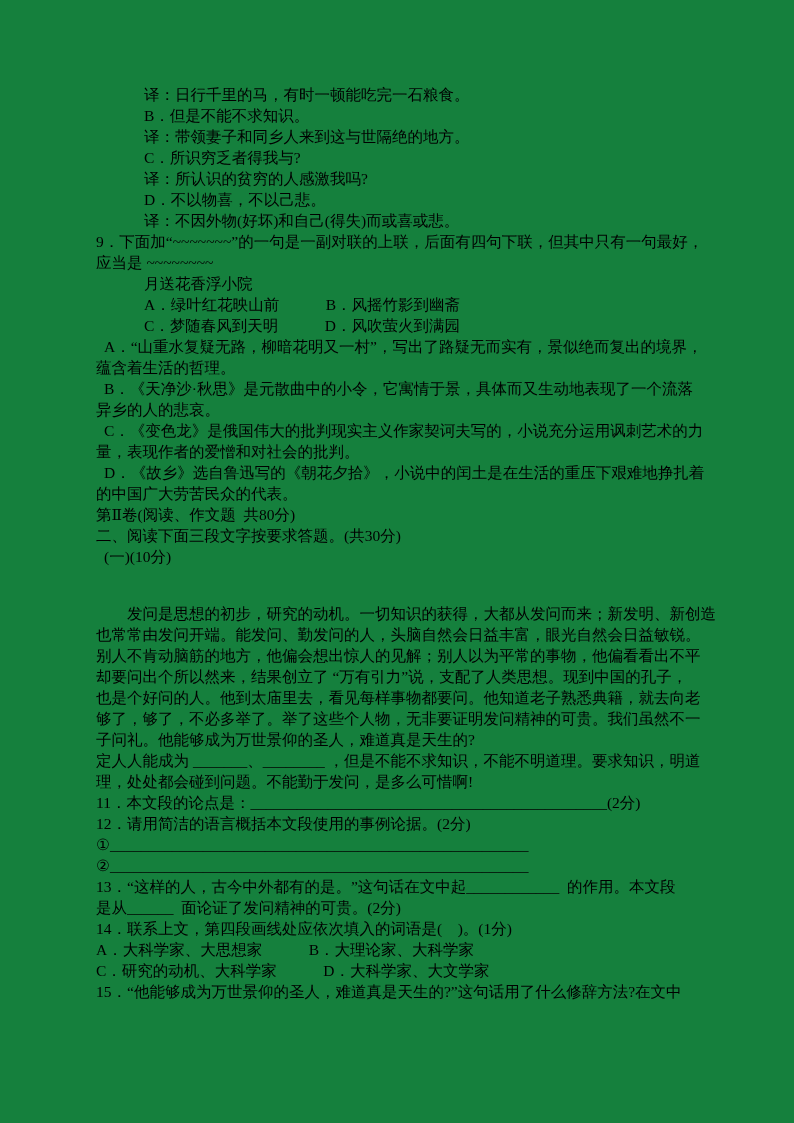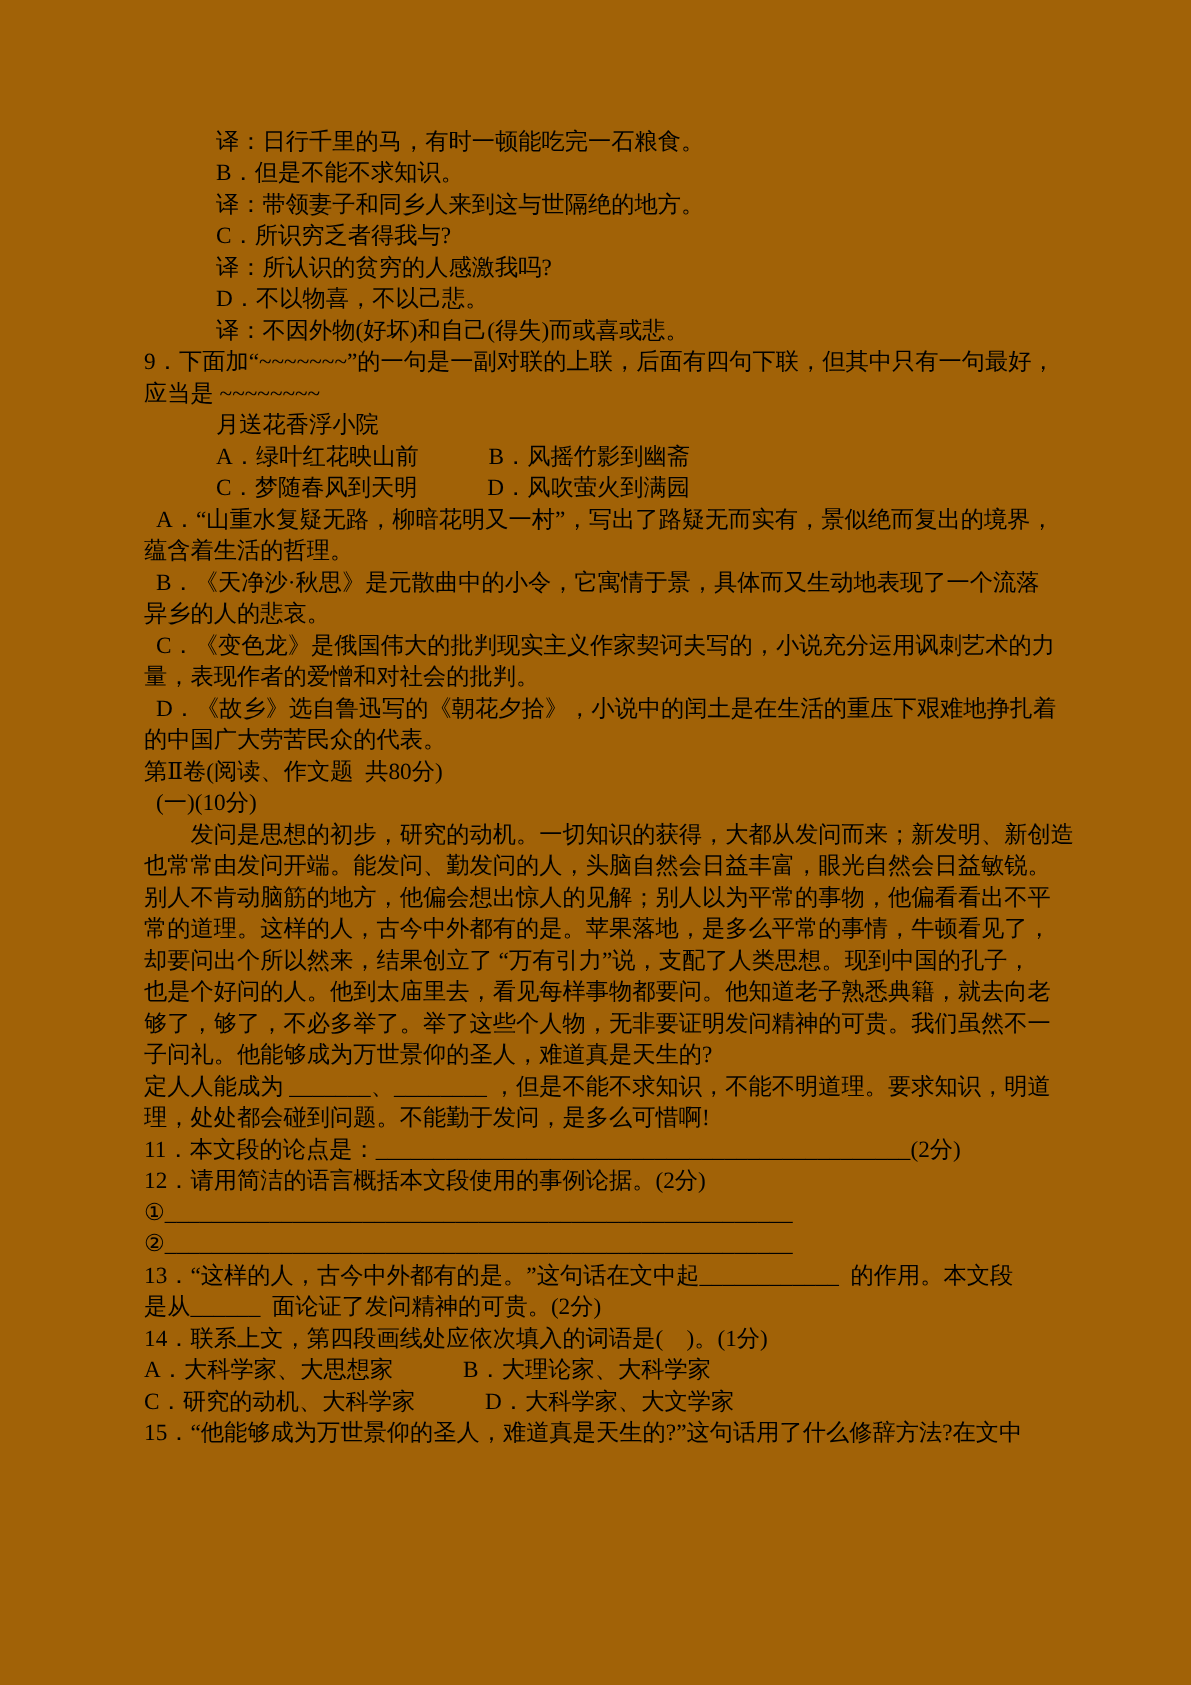"译：日行千里的马，有时一顿能吃完一石粮食。" div.page { background: #a16207 -> #15803d }
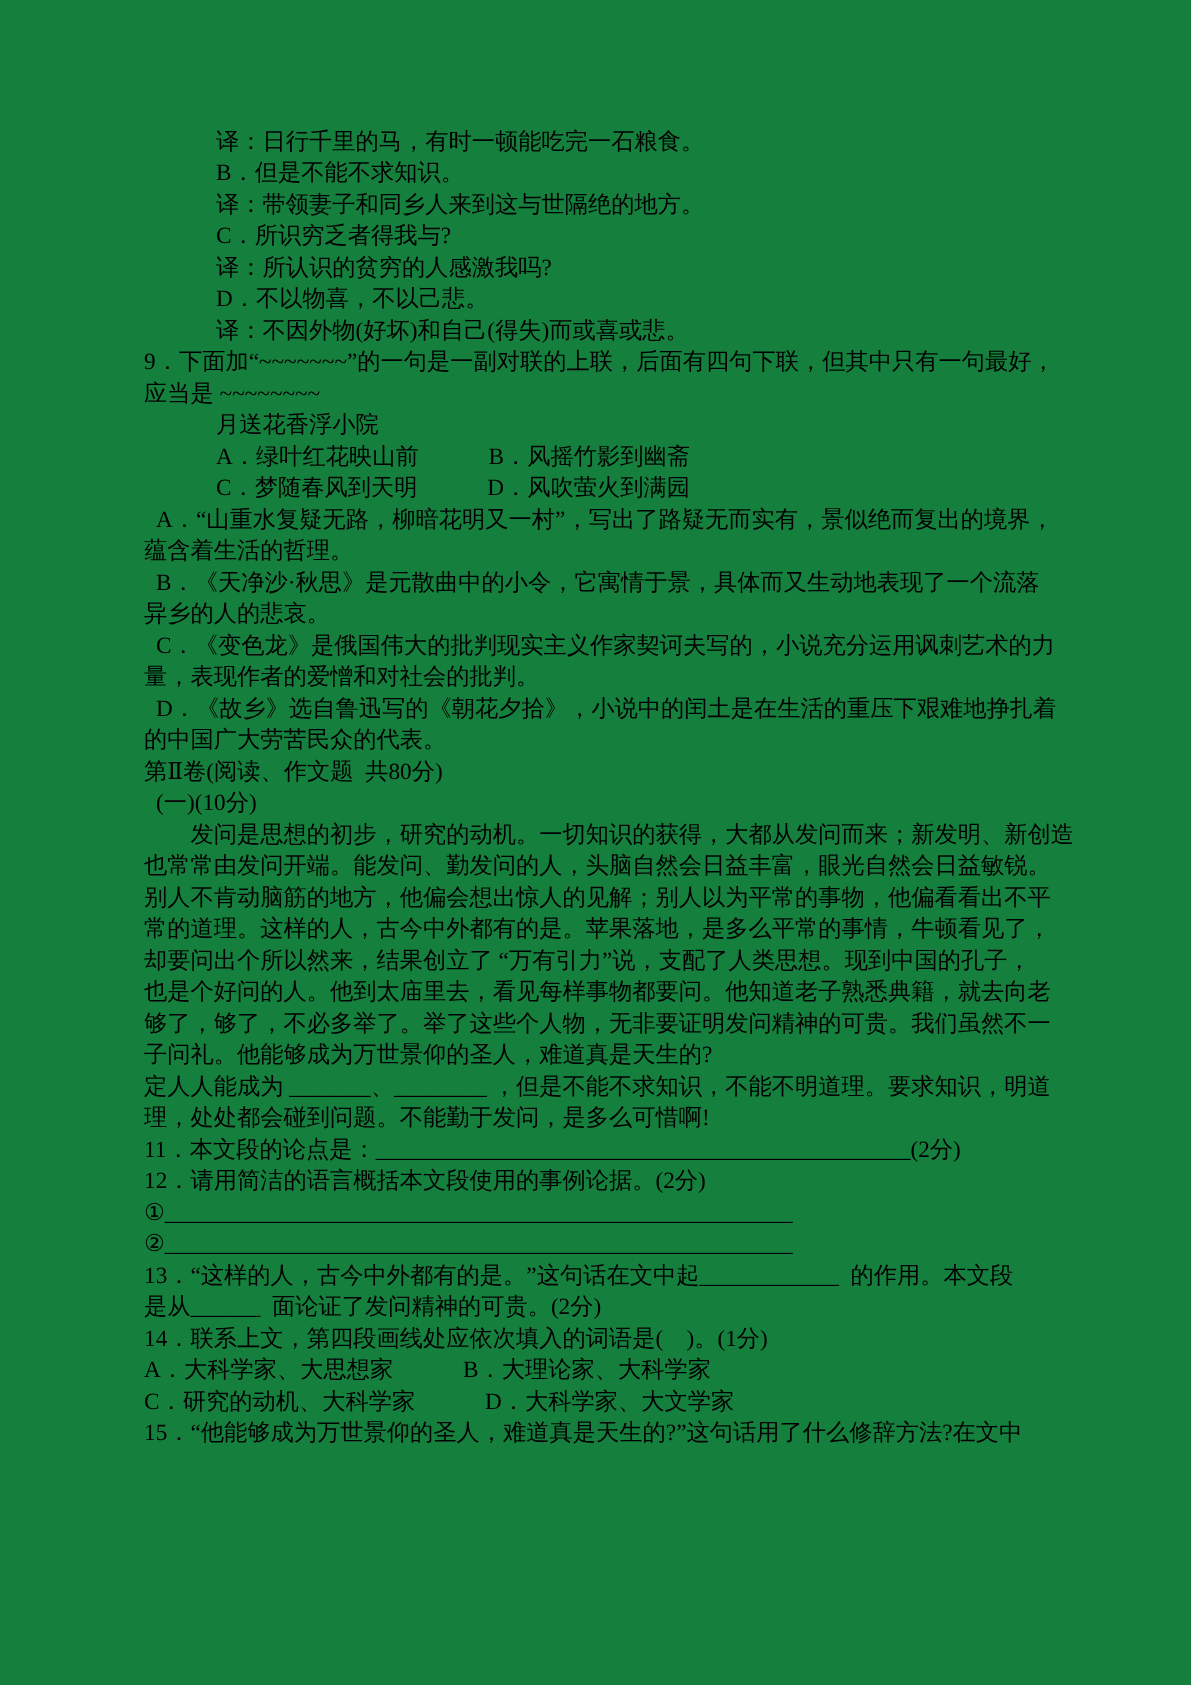"二、阅读下面三段文字按要求答题。(共30分)" div.line { html: none -> <div>二、阅读下面三段文字按要求答题。(共30分)</div> }
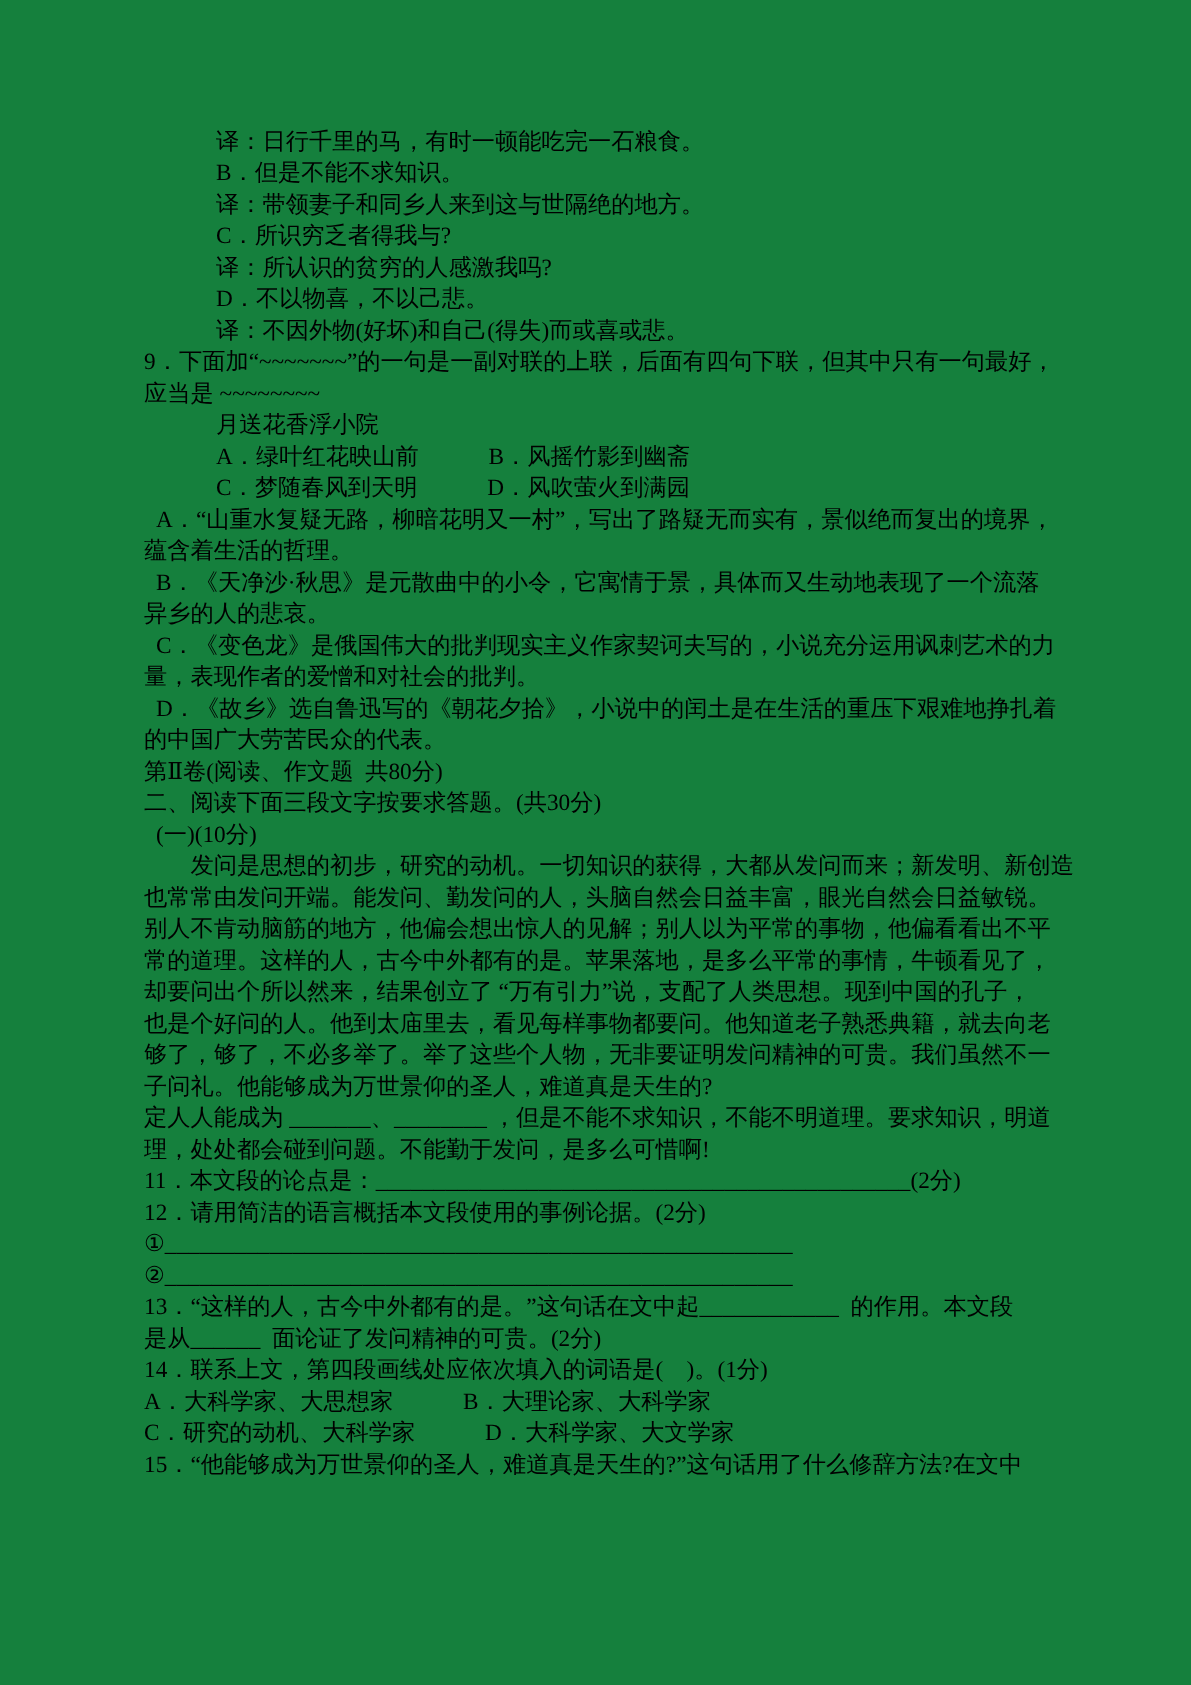"发问是思想的初步，研究的动机。一切知识的获得，大都从发问而来；新发明、新创造" .indent-2 { margin-top: none -> 36px }
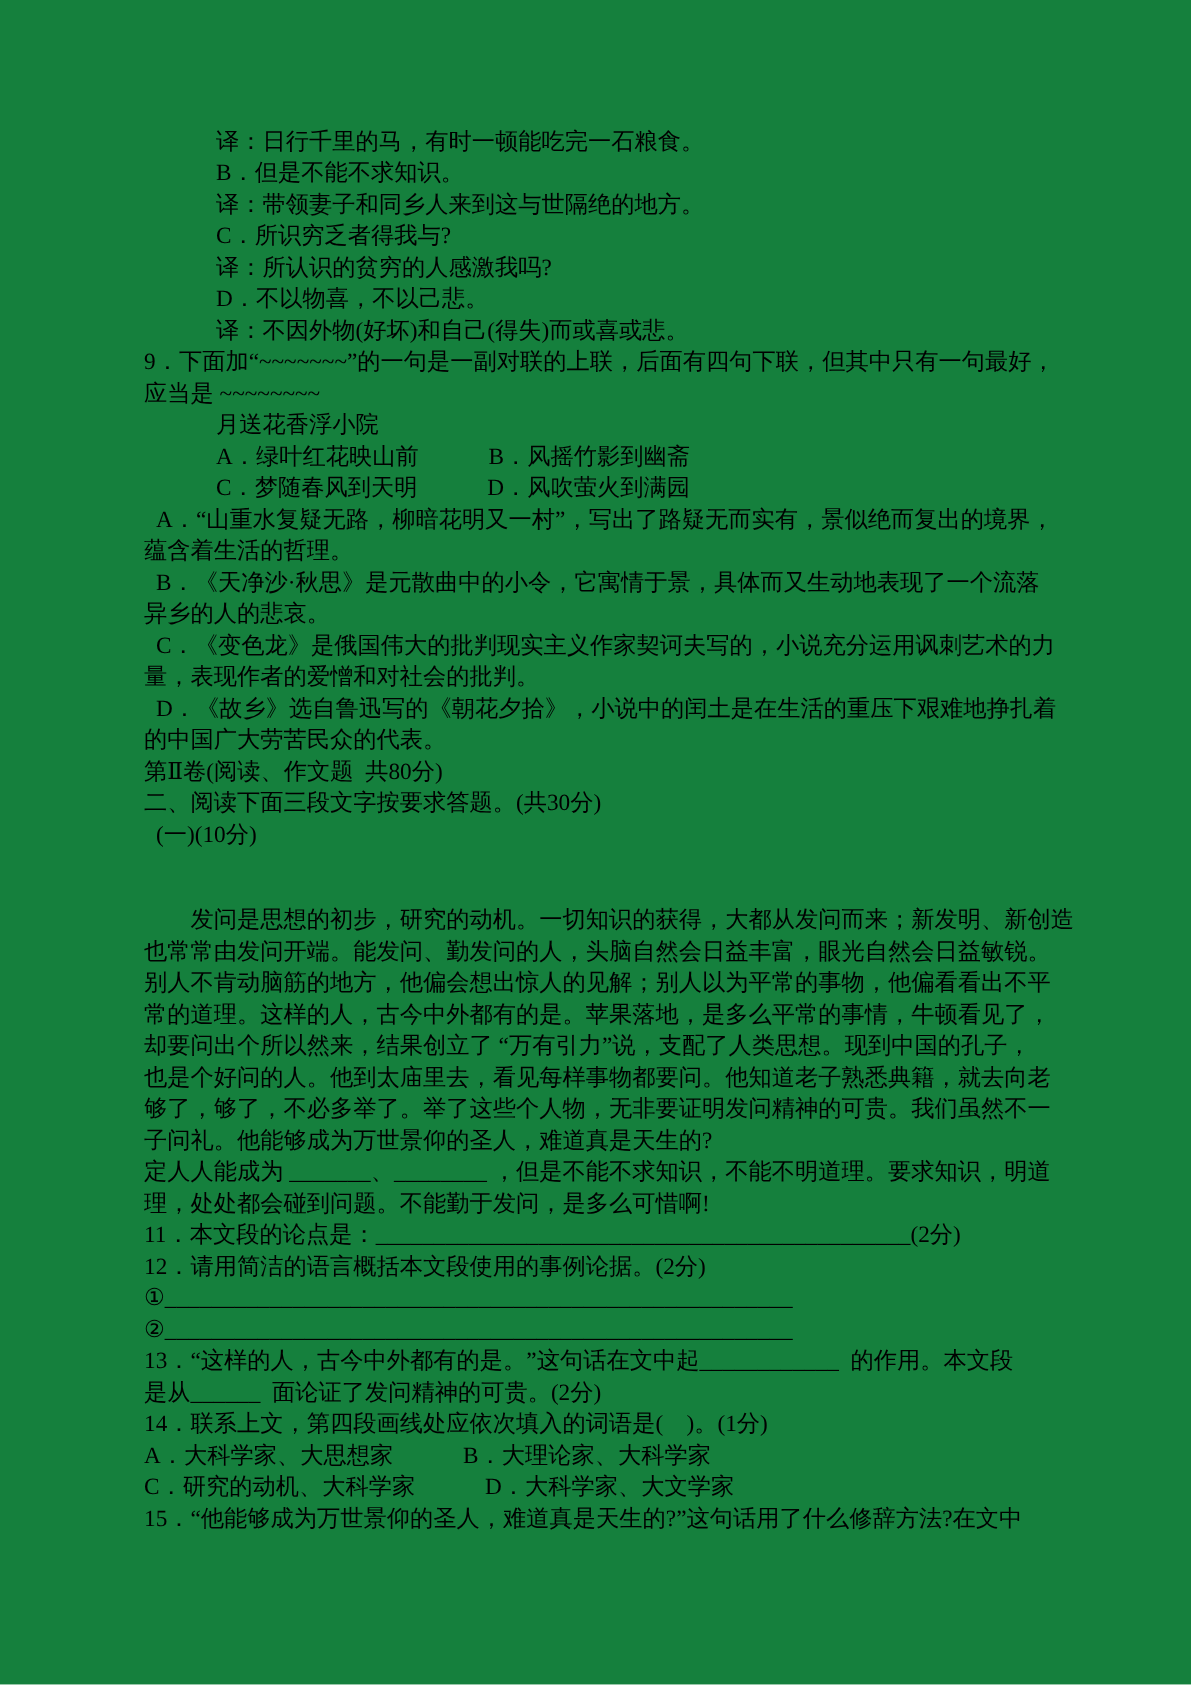"常的道理。这样的人，古今中外都有的是。苹果落地，是多么平常的事情，牛顿看见了，" div.line { html: <div>常的道理。这样的人，古今中外都有的是。苹果落地，是多么平常的事情，牛顿看见了，</div> -> none }
